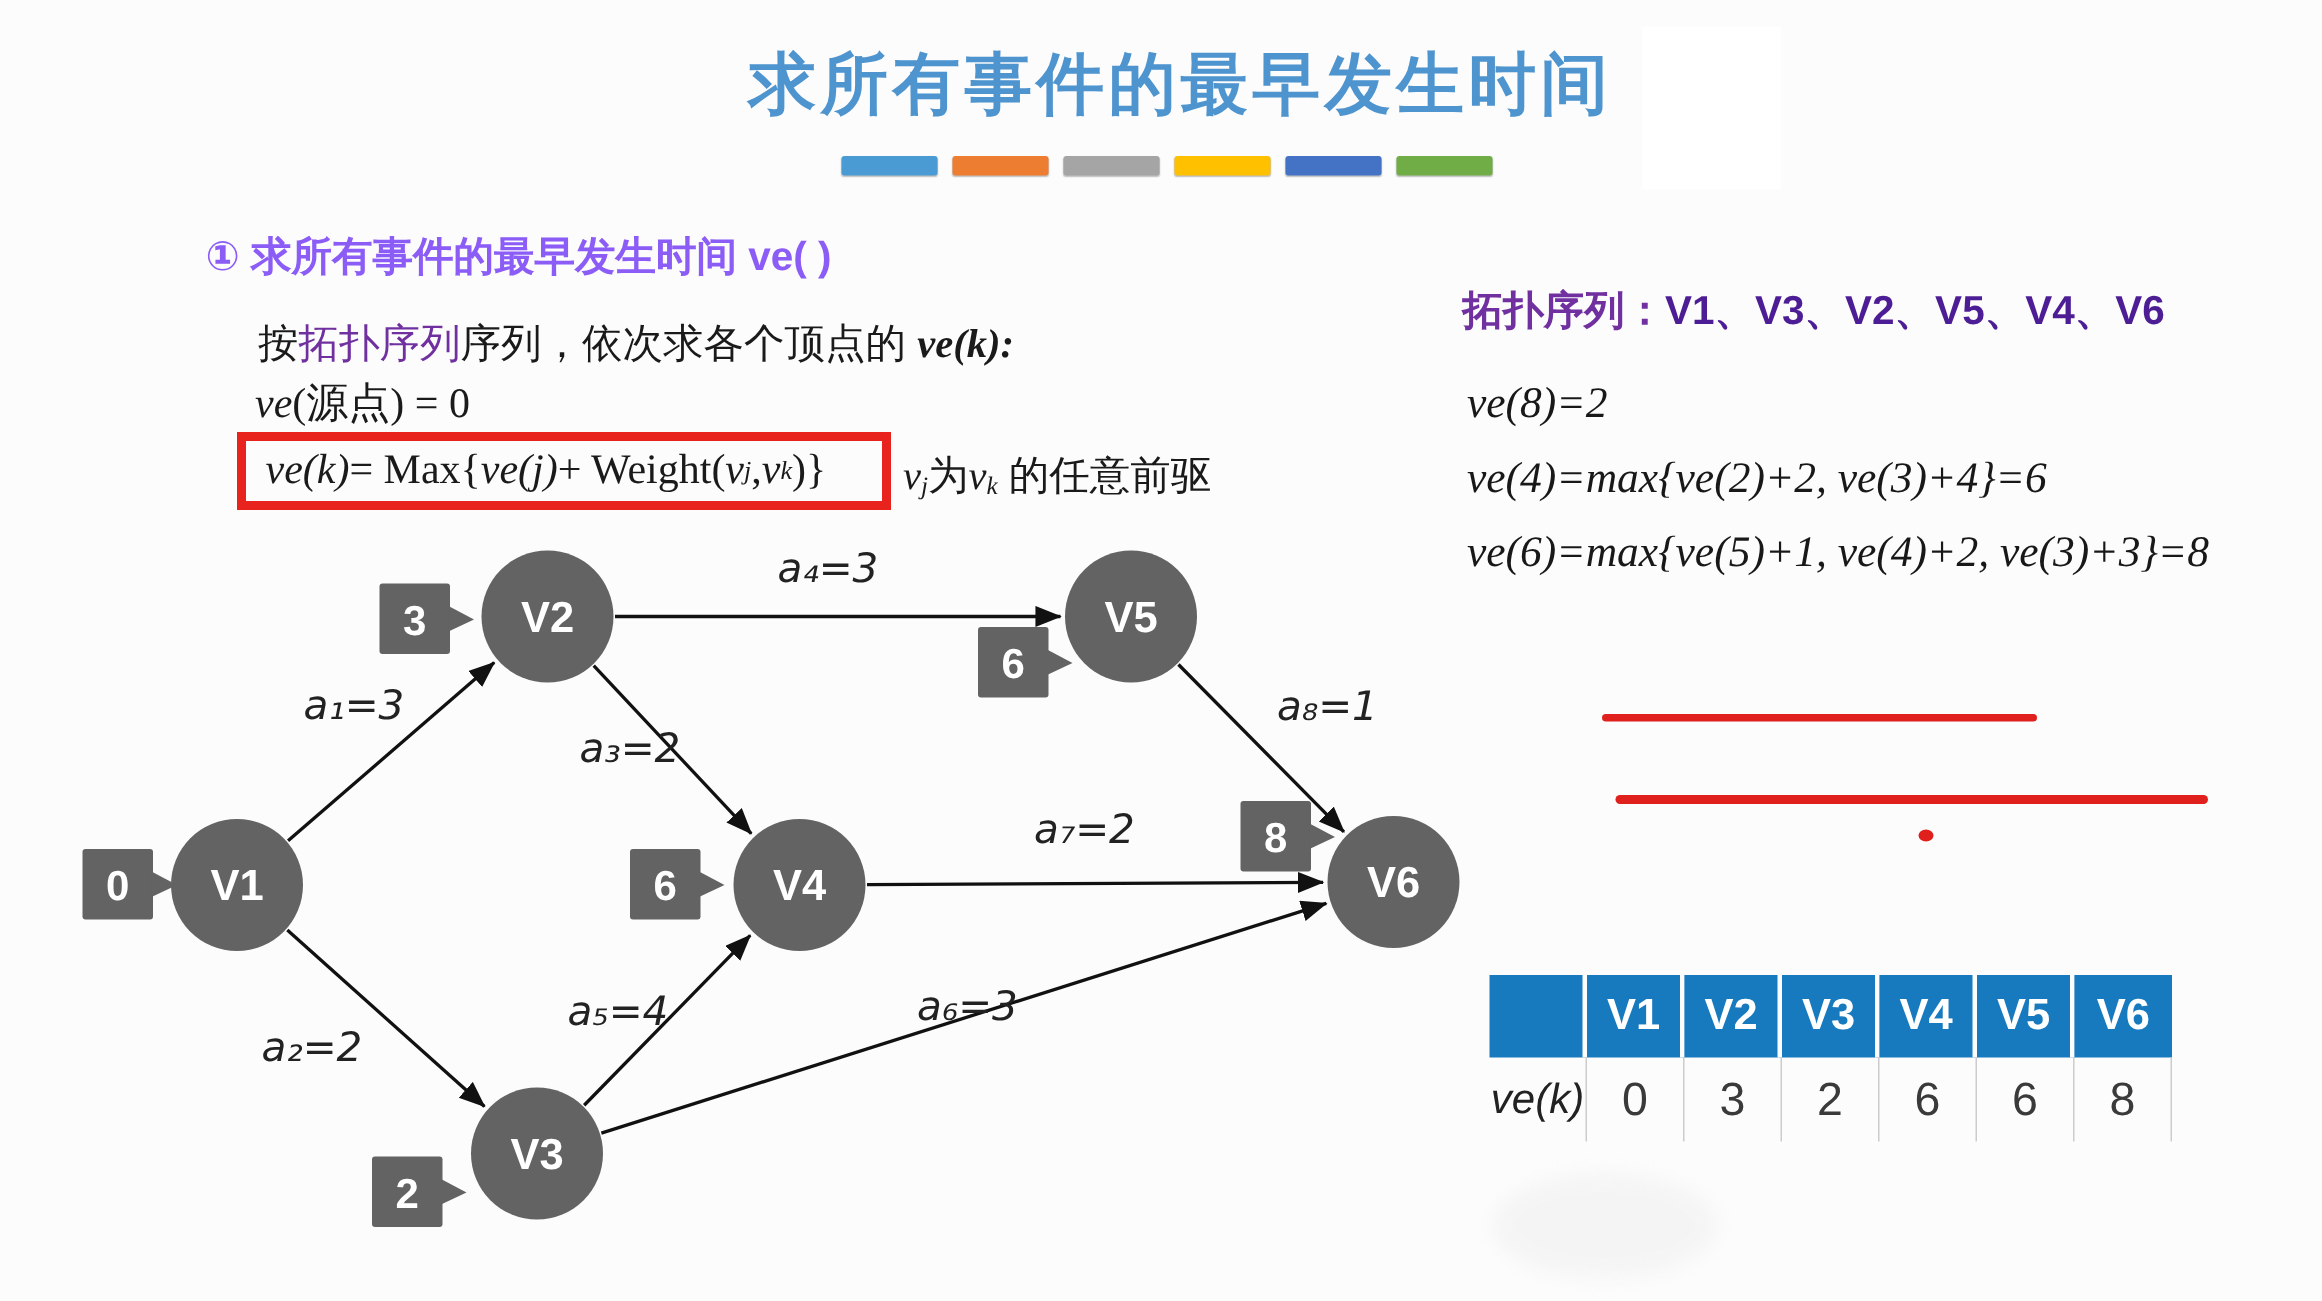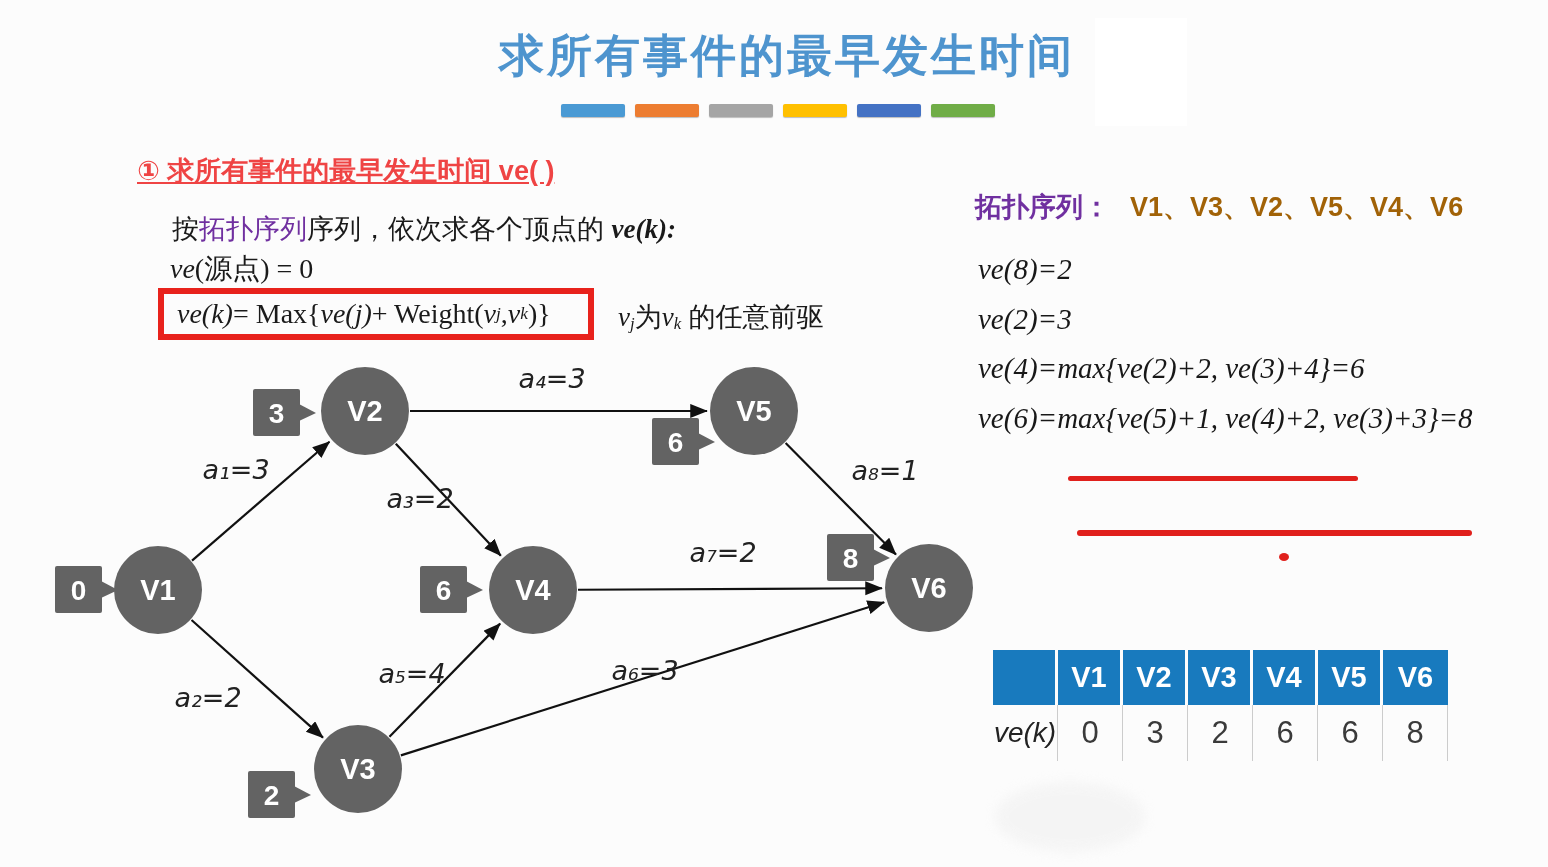"① 求所有事件的最早发生时间 ve( )" .heading { color: #ef4444 -> #8b5cf6; text-decoration: underline -> none }
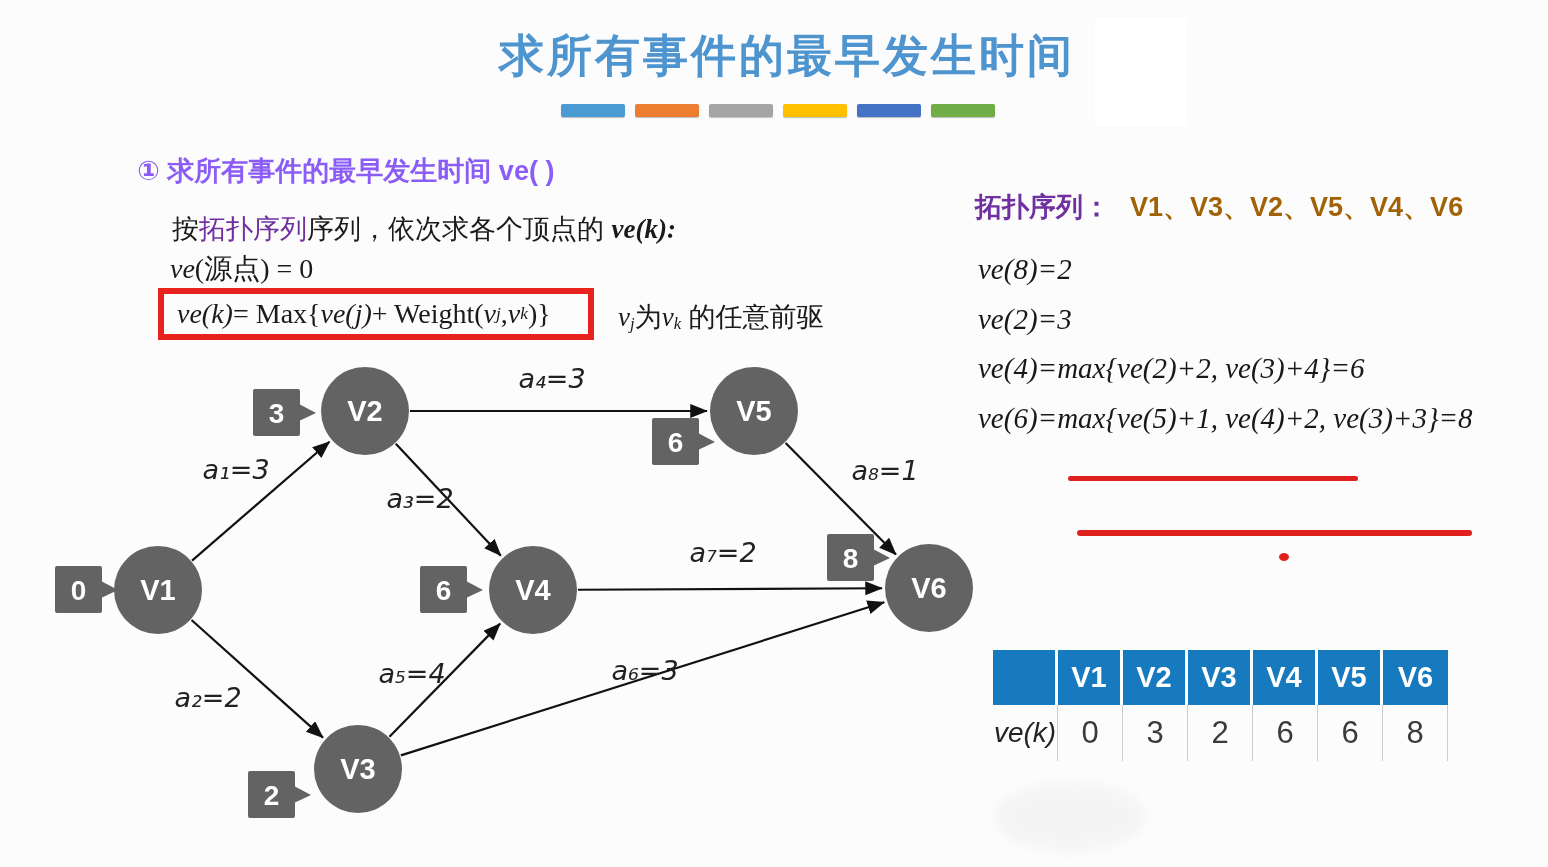"V1、V3、V2、V5、V4、V6" .topo .seq { color: #a16207 -> #4c1d95; margin-left: 20px -> none }
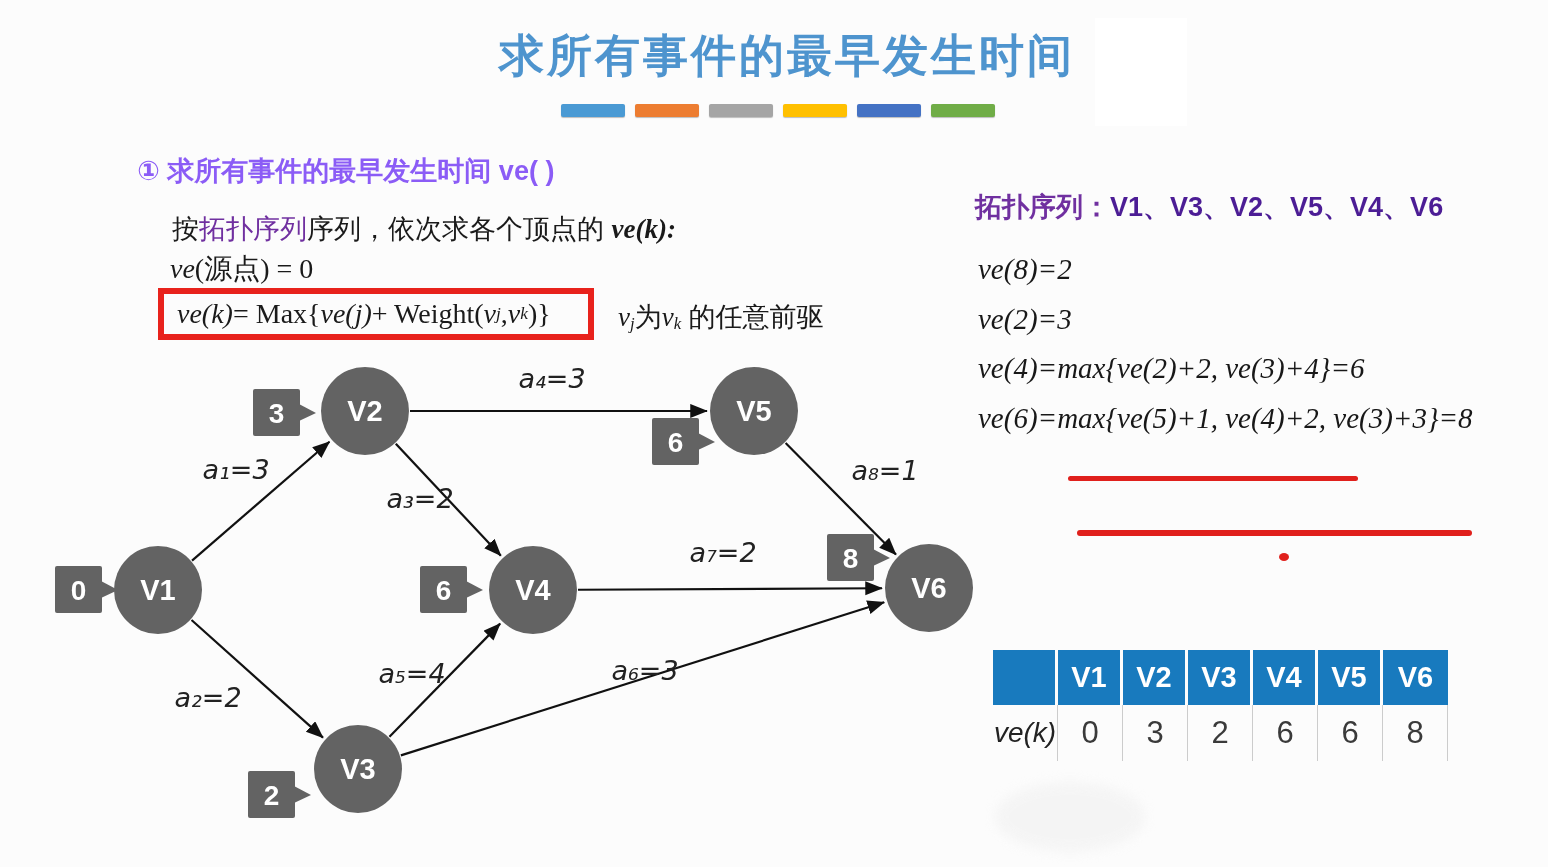"vj为vk 的任意前驱" .note { left: 618px -> 602px }
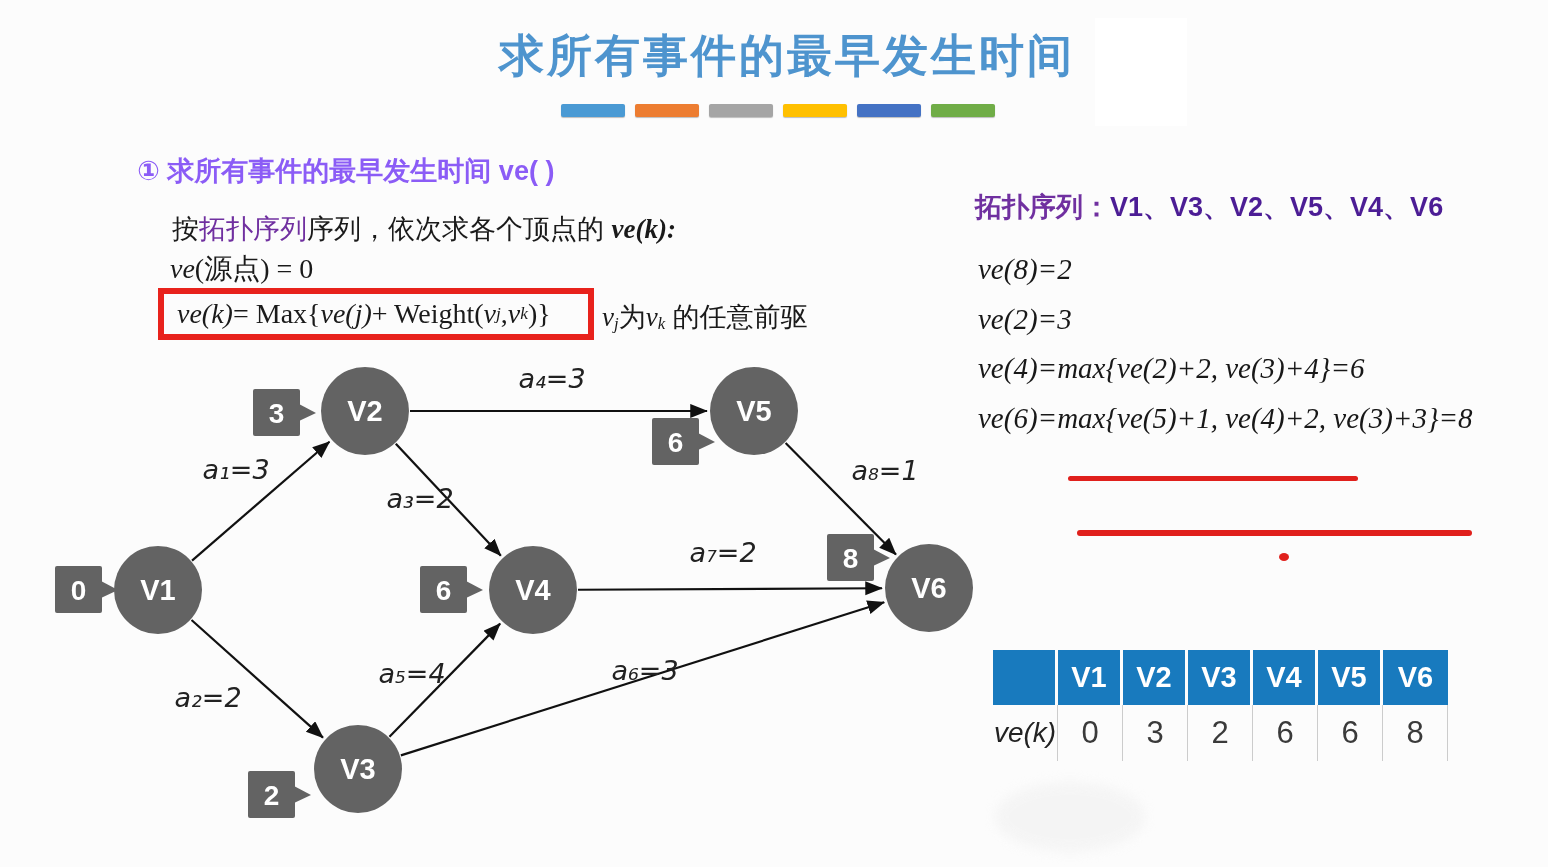"ve(2)=3" div.ve-line { html: <div>ve(2)=3</div> -> none }
